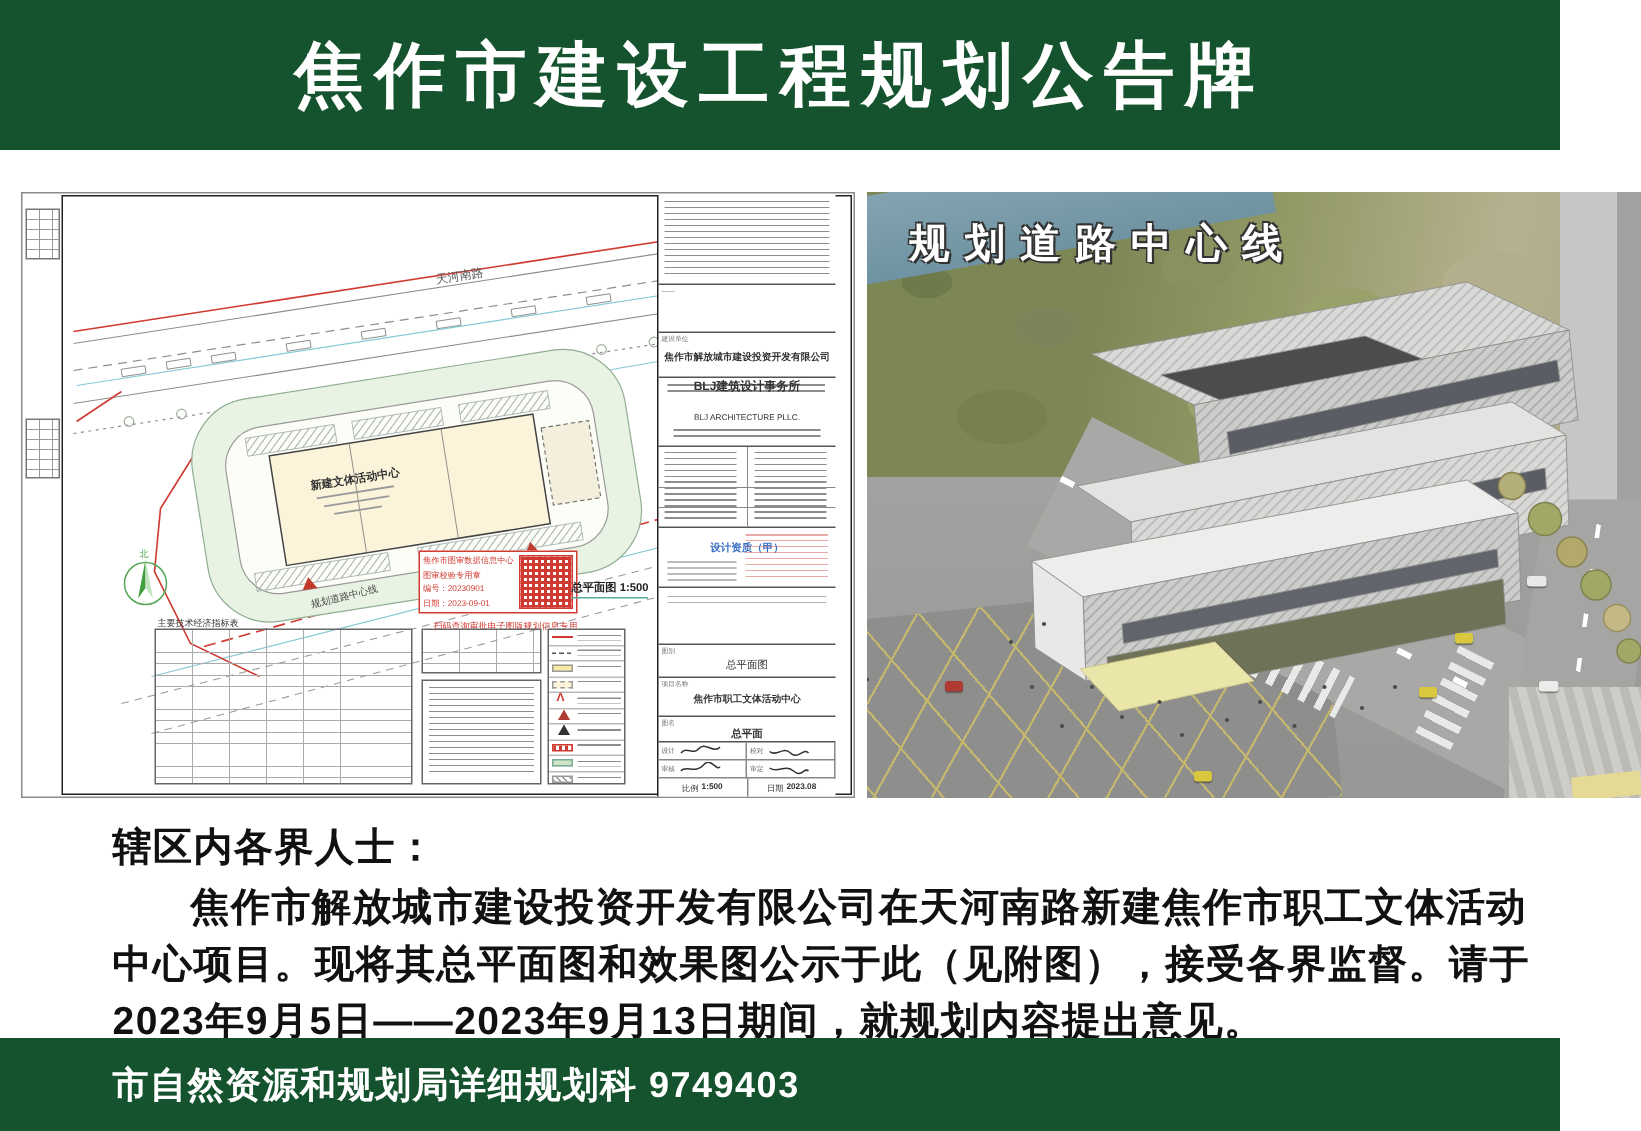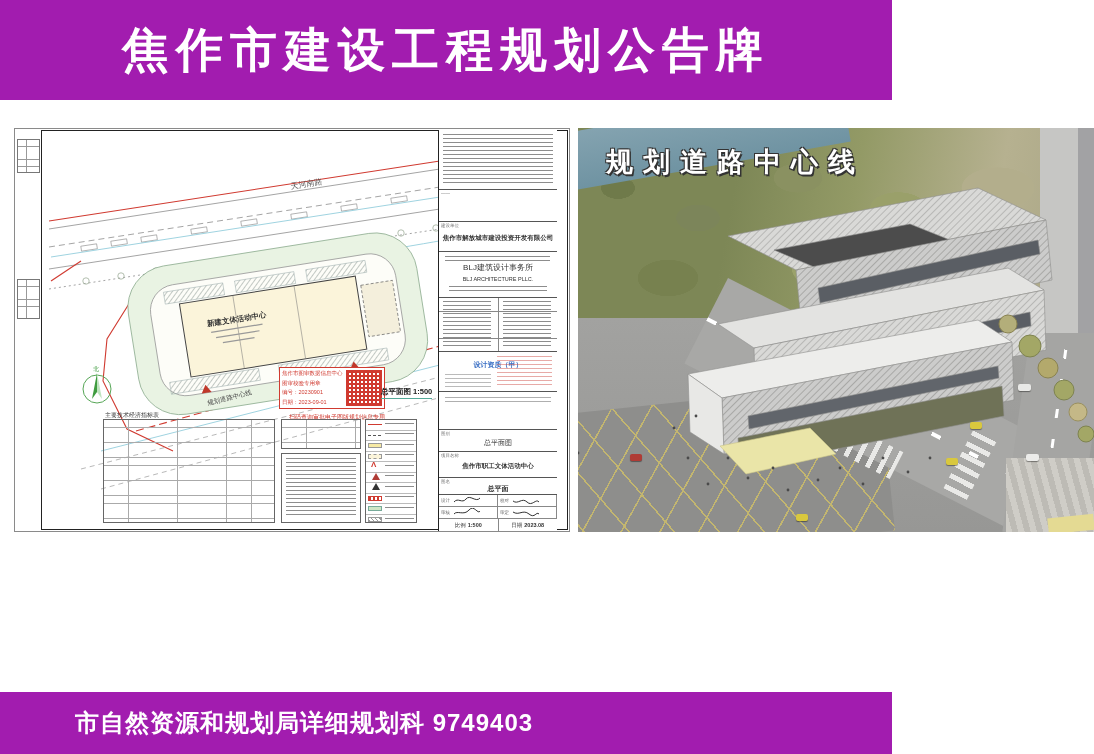"焦作市建设工程规划公告牌" .band { background: #a21caf -> #14532d; width: 892px -> 1040px }
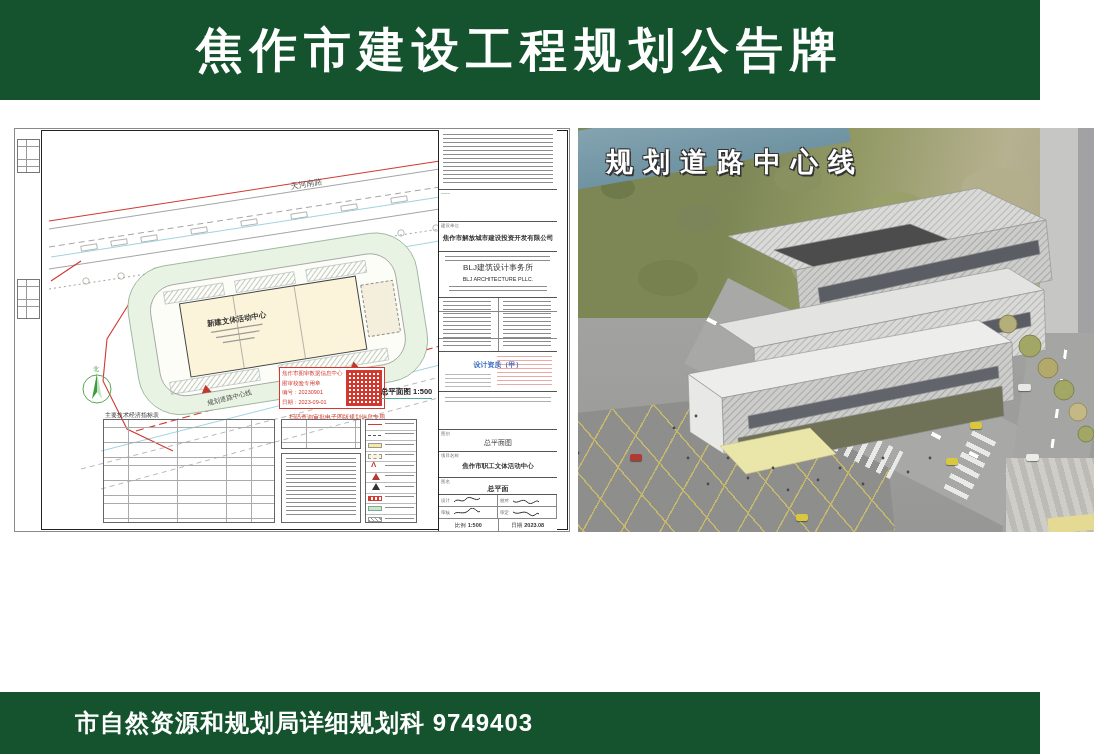"BLJ建筑设计事务所" div.tb-center { font-weight: normal -> bold; top: 10px -> 0 }
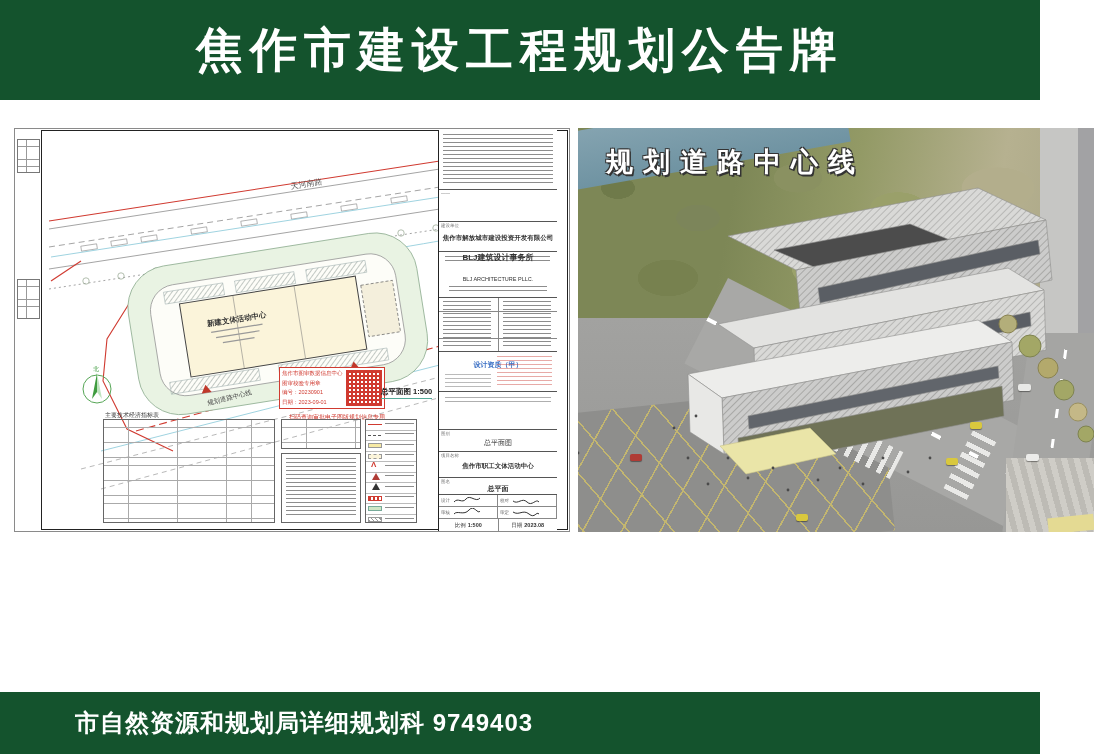"辖区内各界人士：" div.notice { html: none -> <div> <div>辖区内各界人士：</div> <div>焦作市解放城市建设投资开发有限公司在天河南路新建焦作市职工文体活动中心项目。现将其总平面图和效果图公示于此（见附图），接受各界监督。请于2023年9月5日——2023年9月13日期间，就规划内容提出意见。</div> </div> }
